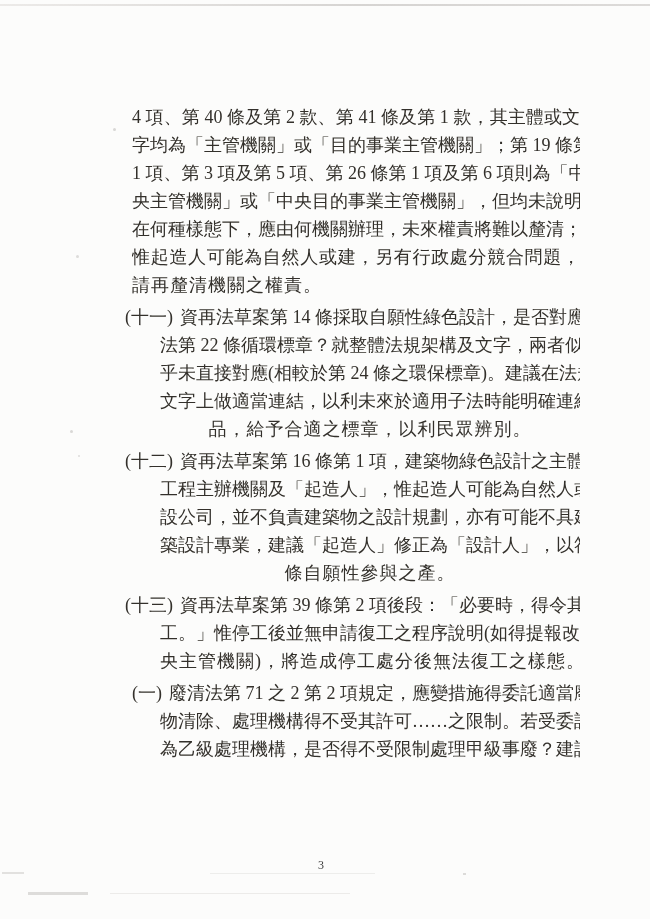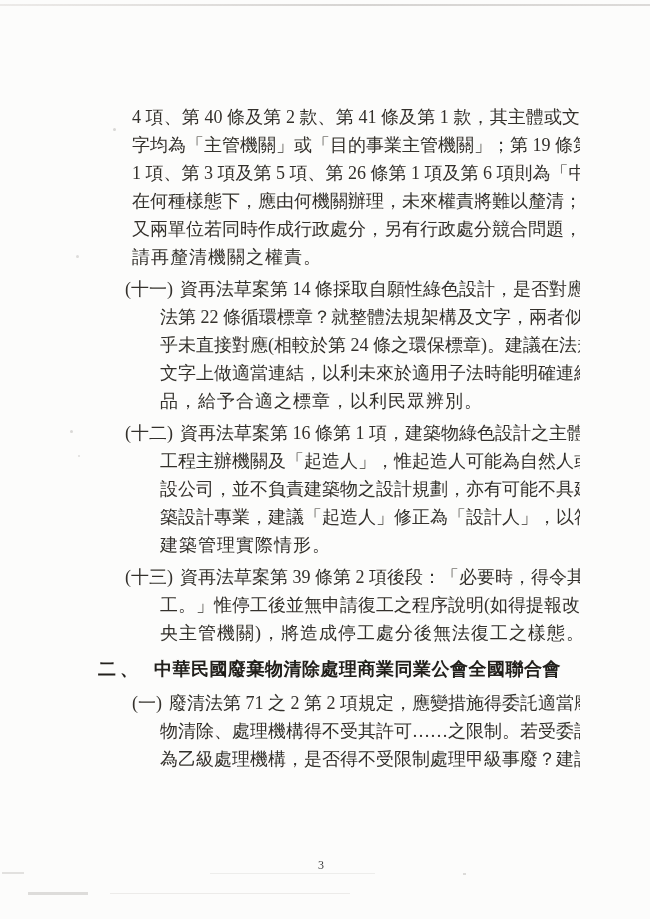"央主管機關」或「中央目的事業主管機關」，但均未說明" div.ln { html: none -> <div>央主管機關」或「中央目的事業主管機關」，但均未說明</div> }
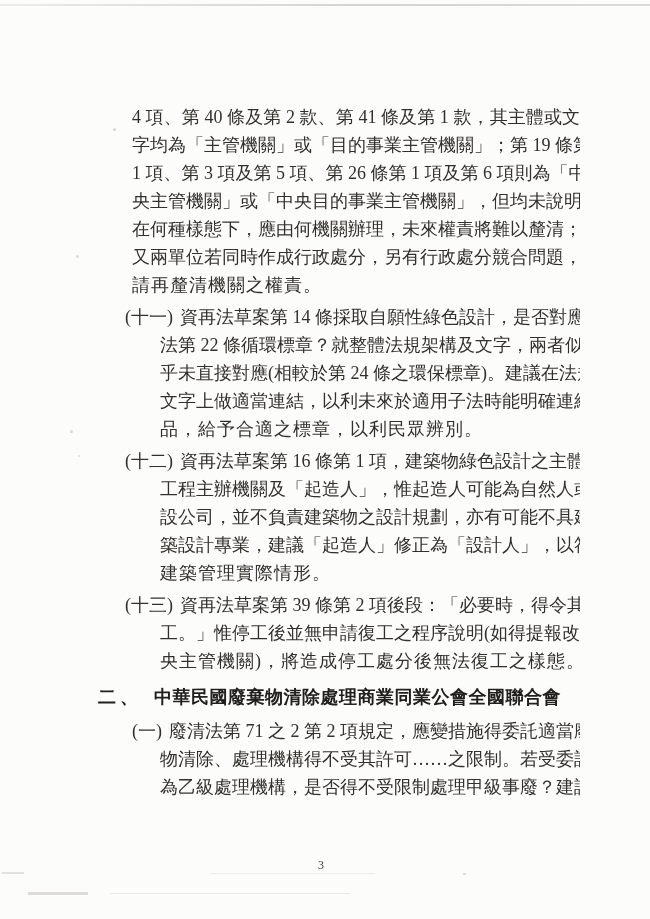"又兩單位若同時作成行政處分，另有行政處分競合問題，" div.ln { text: 又兩單位若同時作成行政處分 -> 惟起造人可能為自然人或建 }
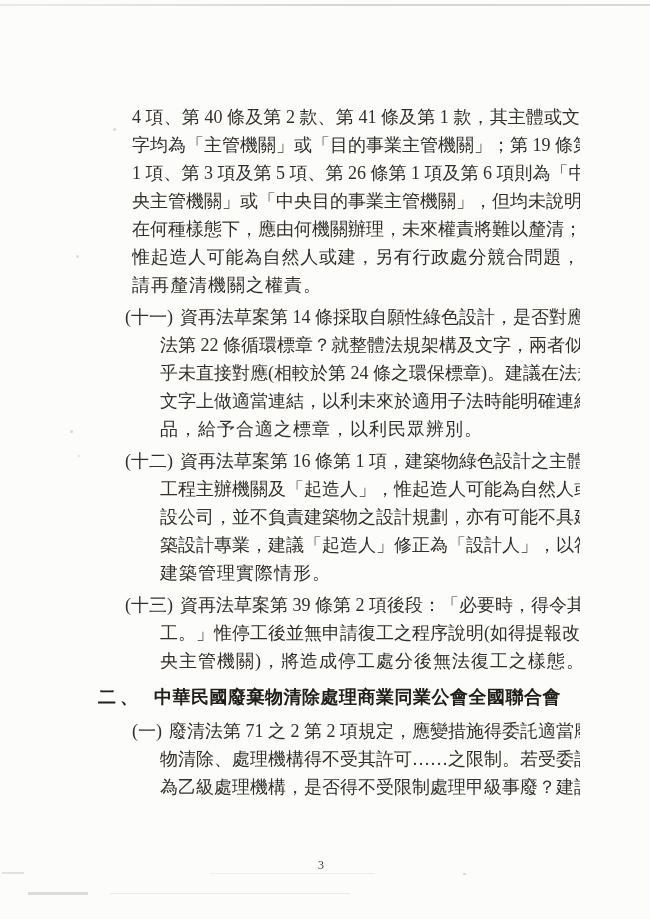"品，給予合適之標章，以利民眾辨別。" .ic { text-align: none -> center }
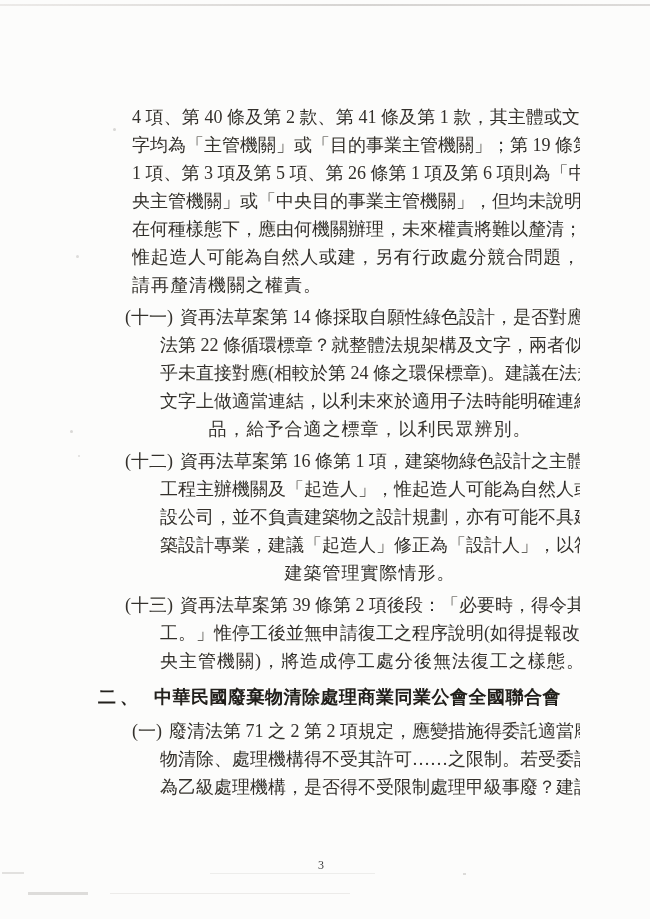"建築管理實際情形。" div.ln { text: 建築管理實際情形 -> 條自願性參與之產 }
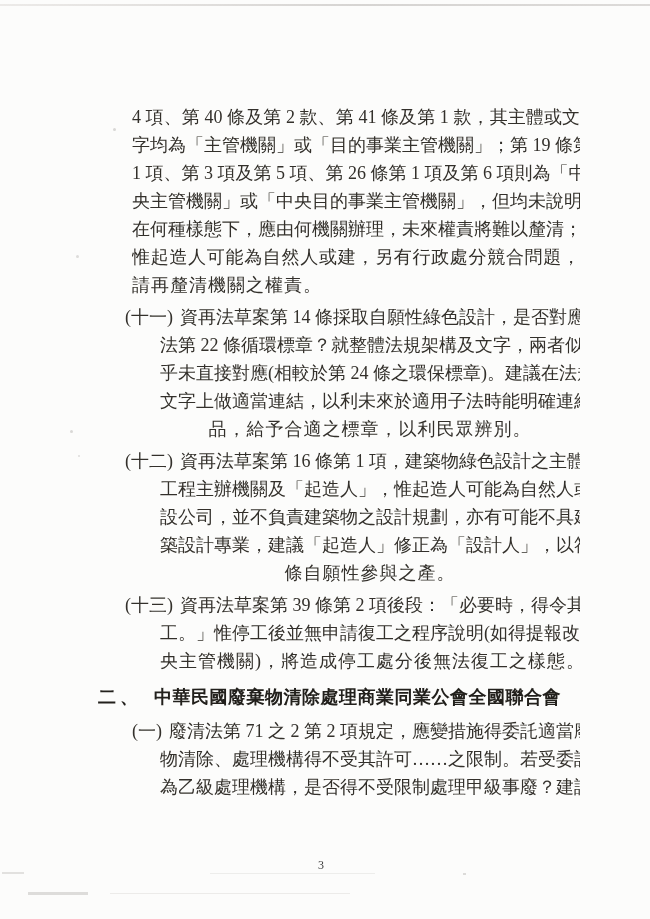"二、 中華民國廢棄物清除處理商業同業公會全國聯合會" div.heading { html: <div><span>二、</span><span>中華民國廢棄物清除處理商業同業公會全國聯合會</span></div> -> none }
